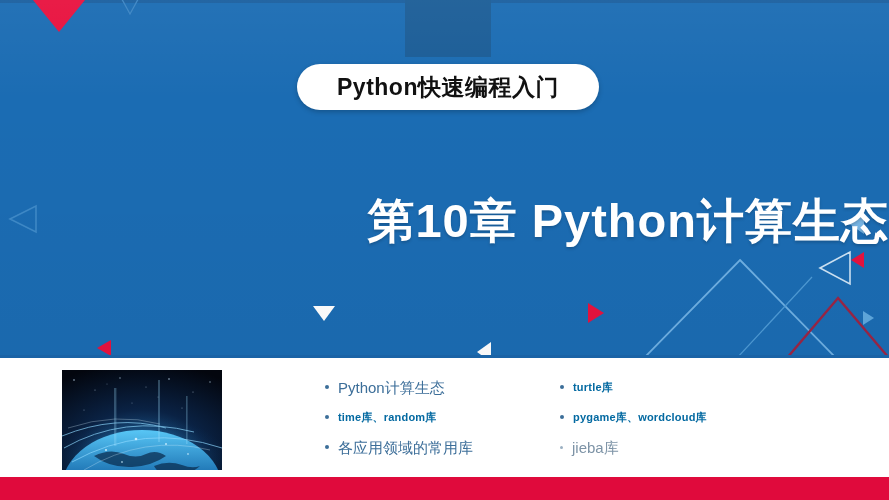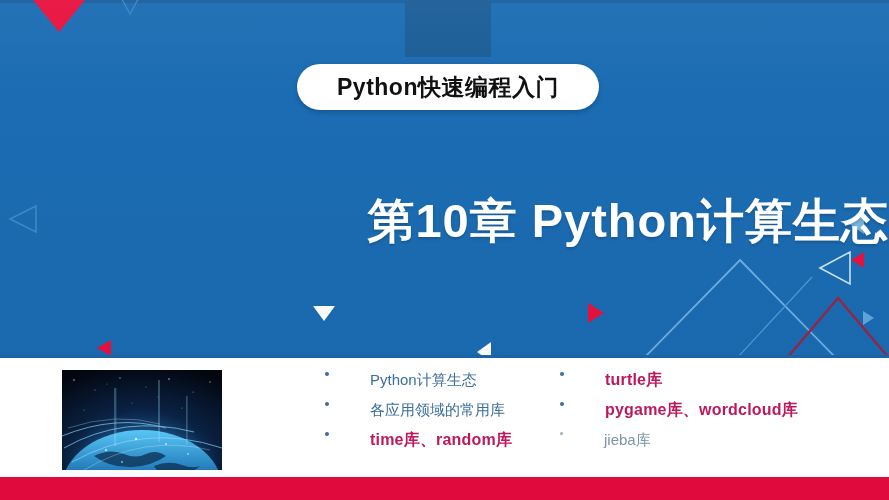"Python计算生态" .bullet-row { align-items: none -> center; gap: 32px -> none }
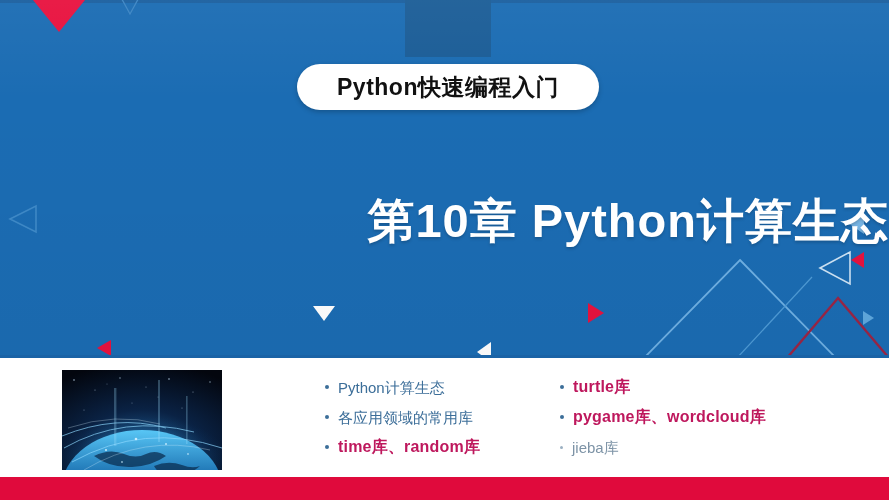"turtle库" .btext.bold { color: #be185d -> #0369a1; font-size: 16px -> 11px }
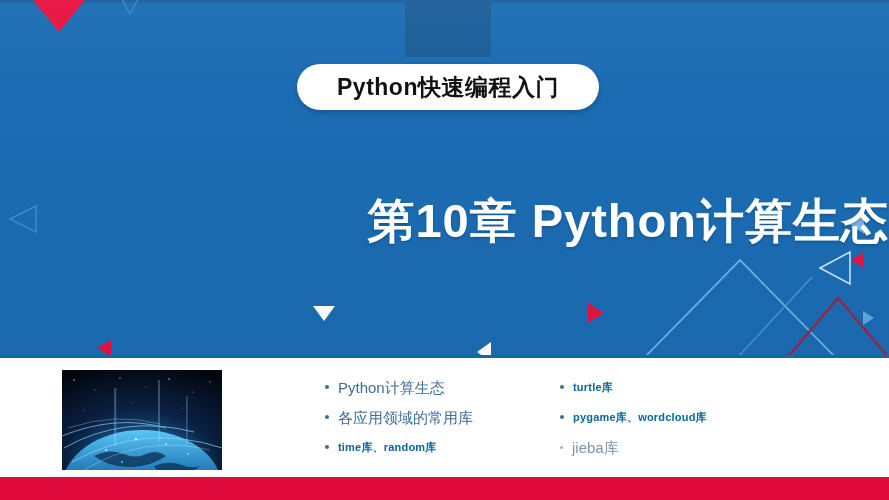"各应用领域的常用库" div.bullet-row { order: before "time库、random库" -> after "time库、random库" }
